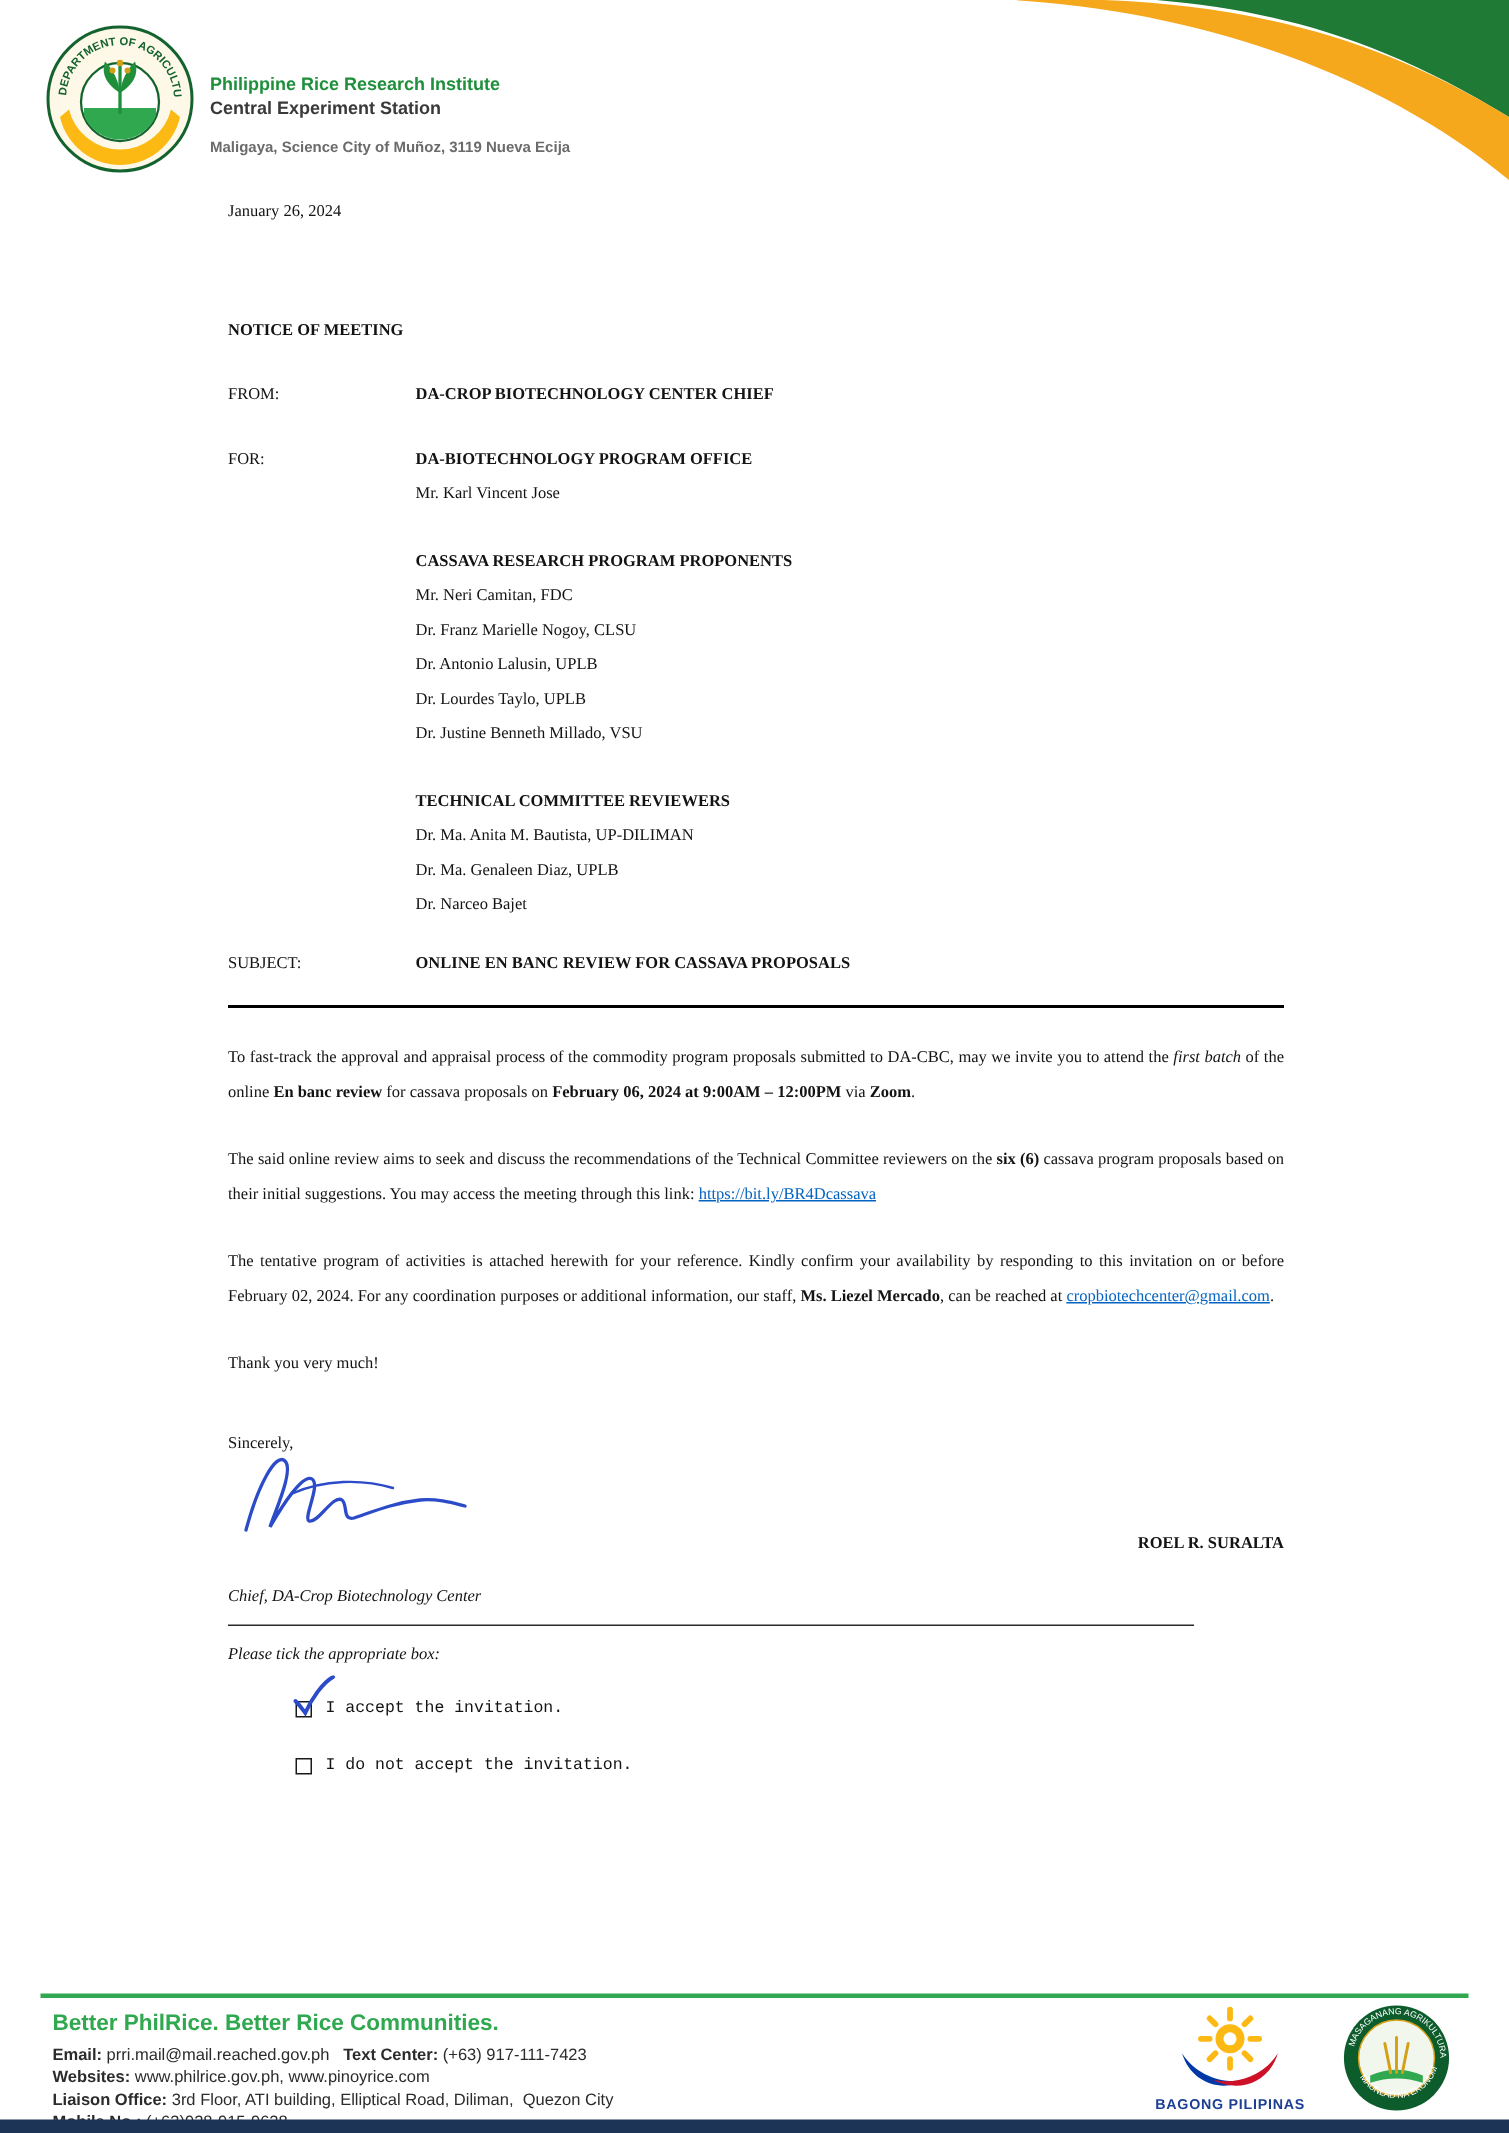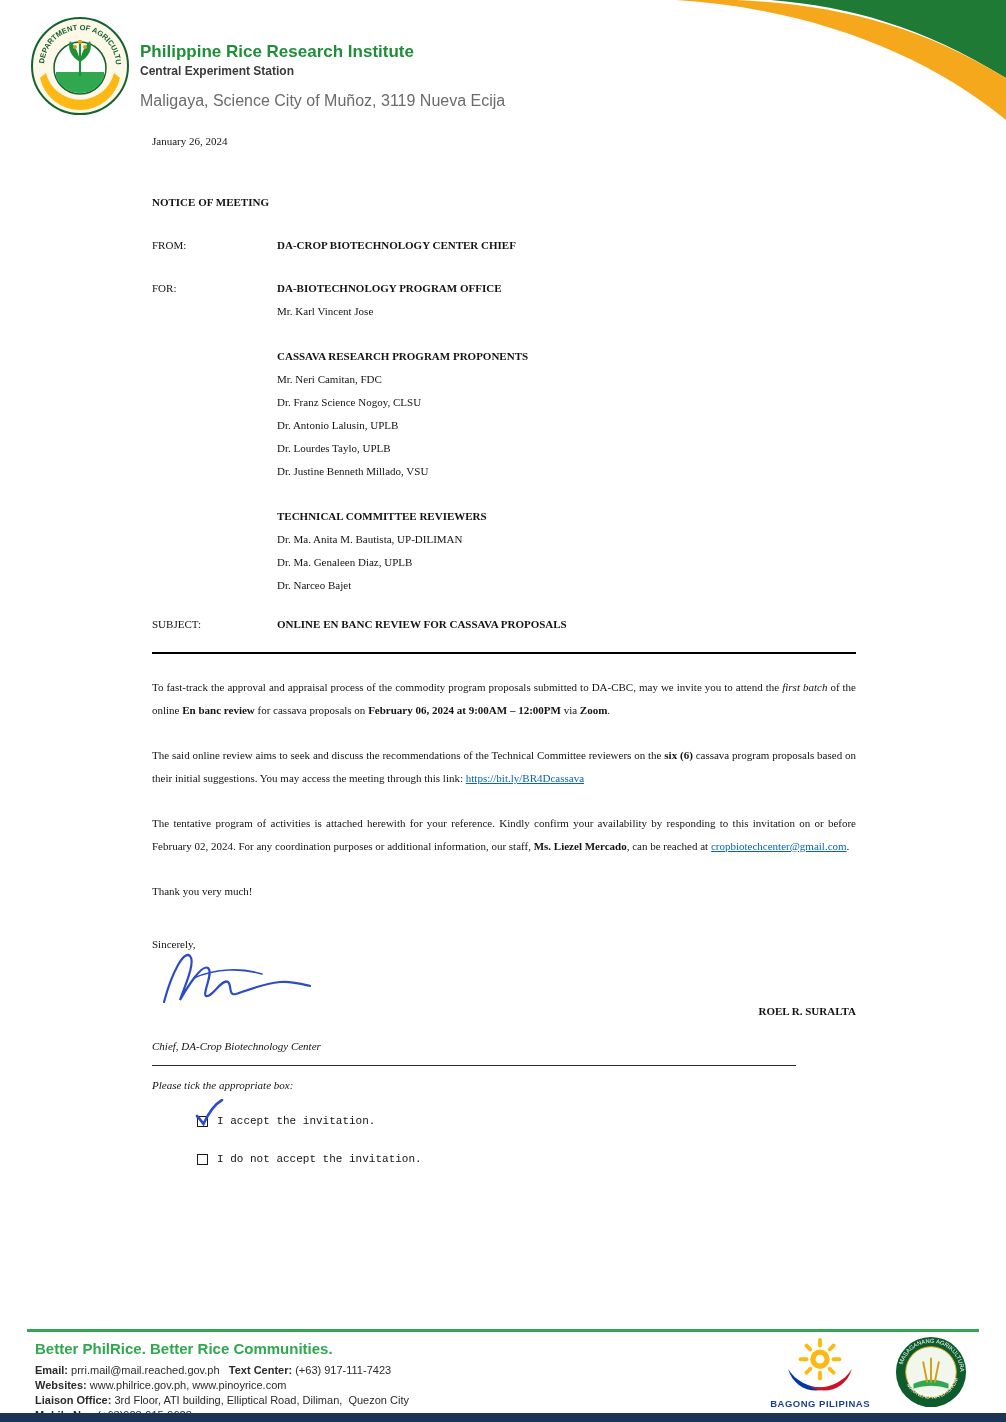"Philippine Rice Research Institute" .org { font-size: 17px -> 12px }
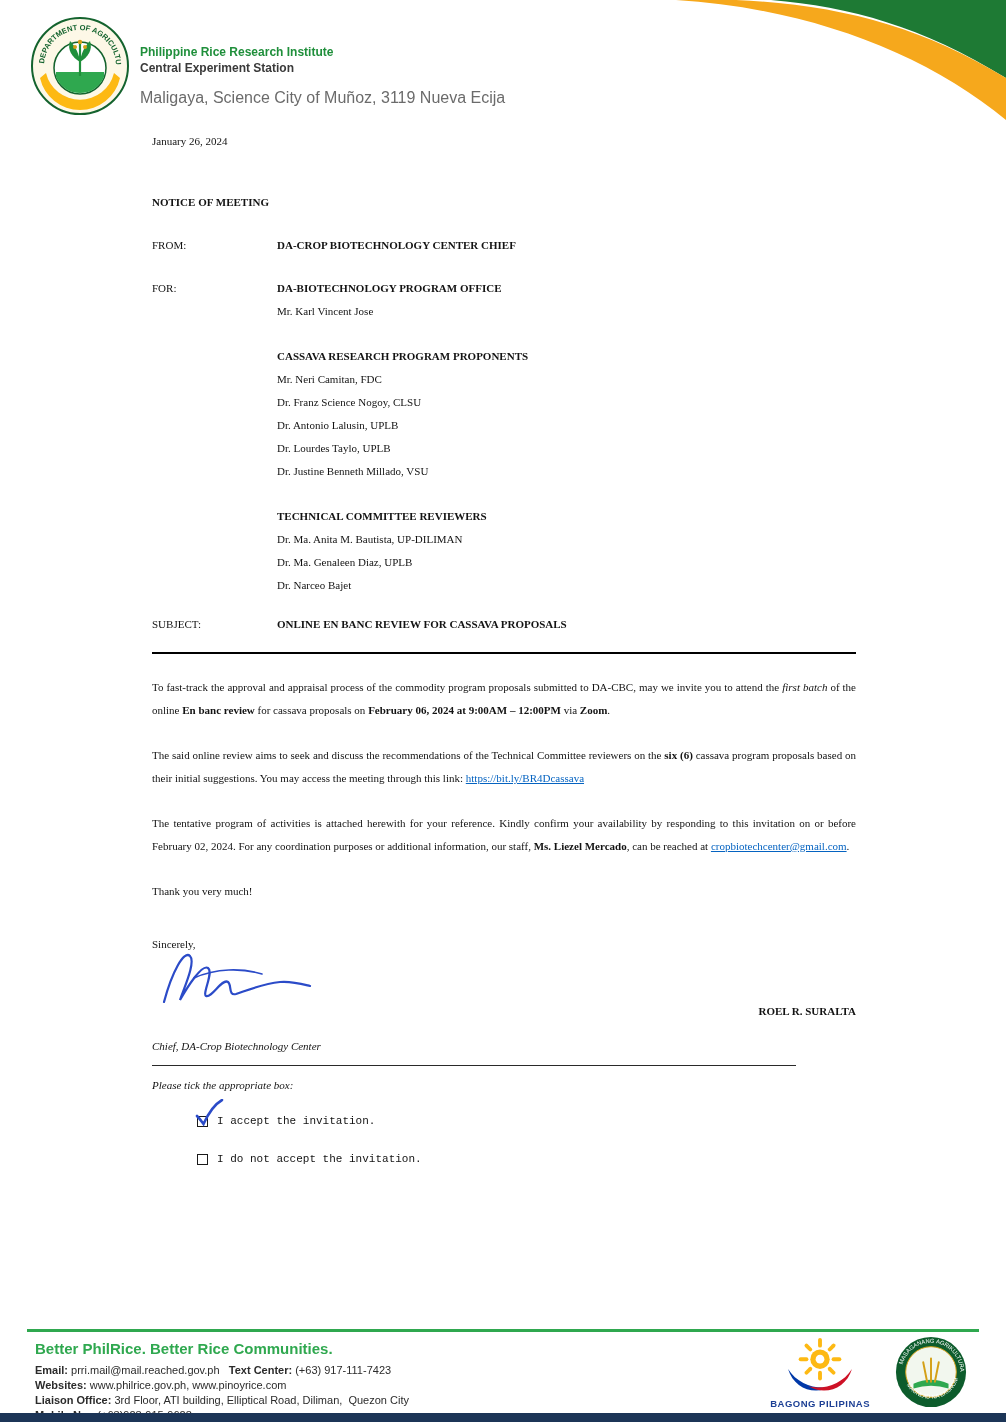"Maligaya, Science City of Muñoz," .addr { font-size: 16px -> 10px; font-weight: none -> bold }
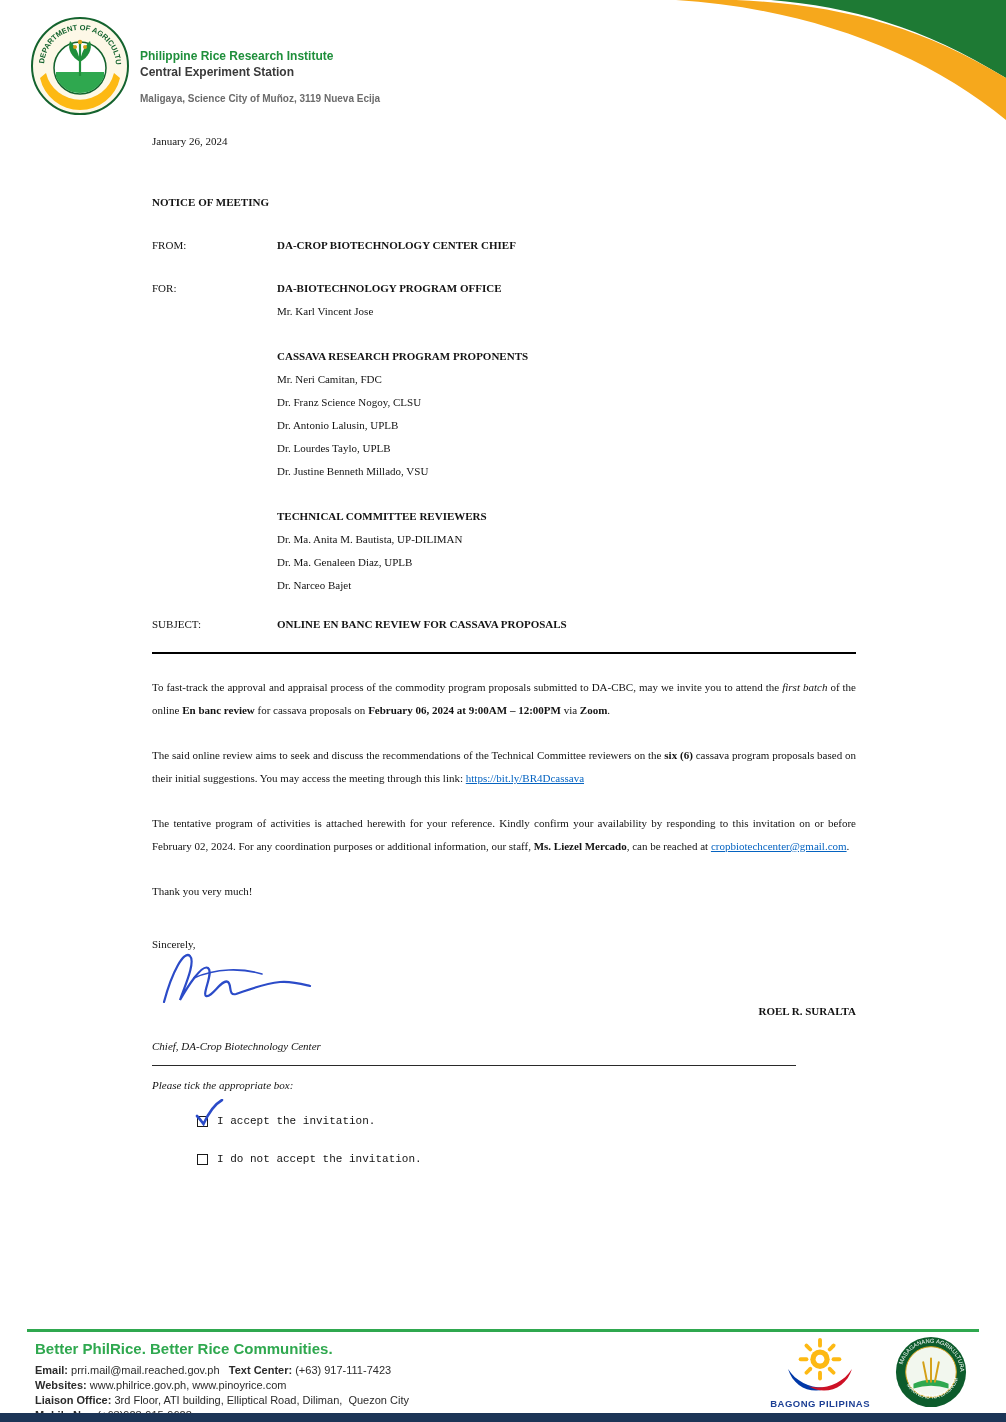"NOTICE OF MEETING" .title { margin-top: 38px -> 56px }
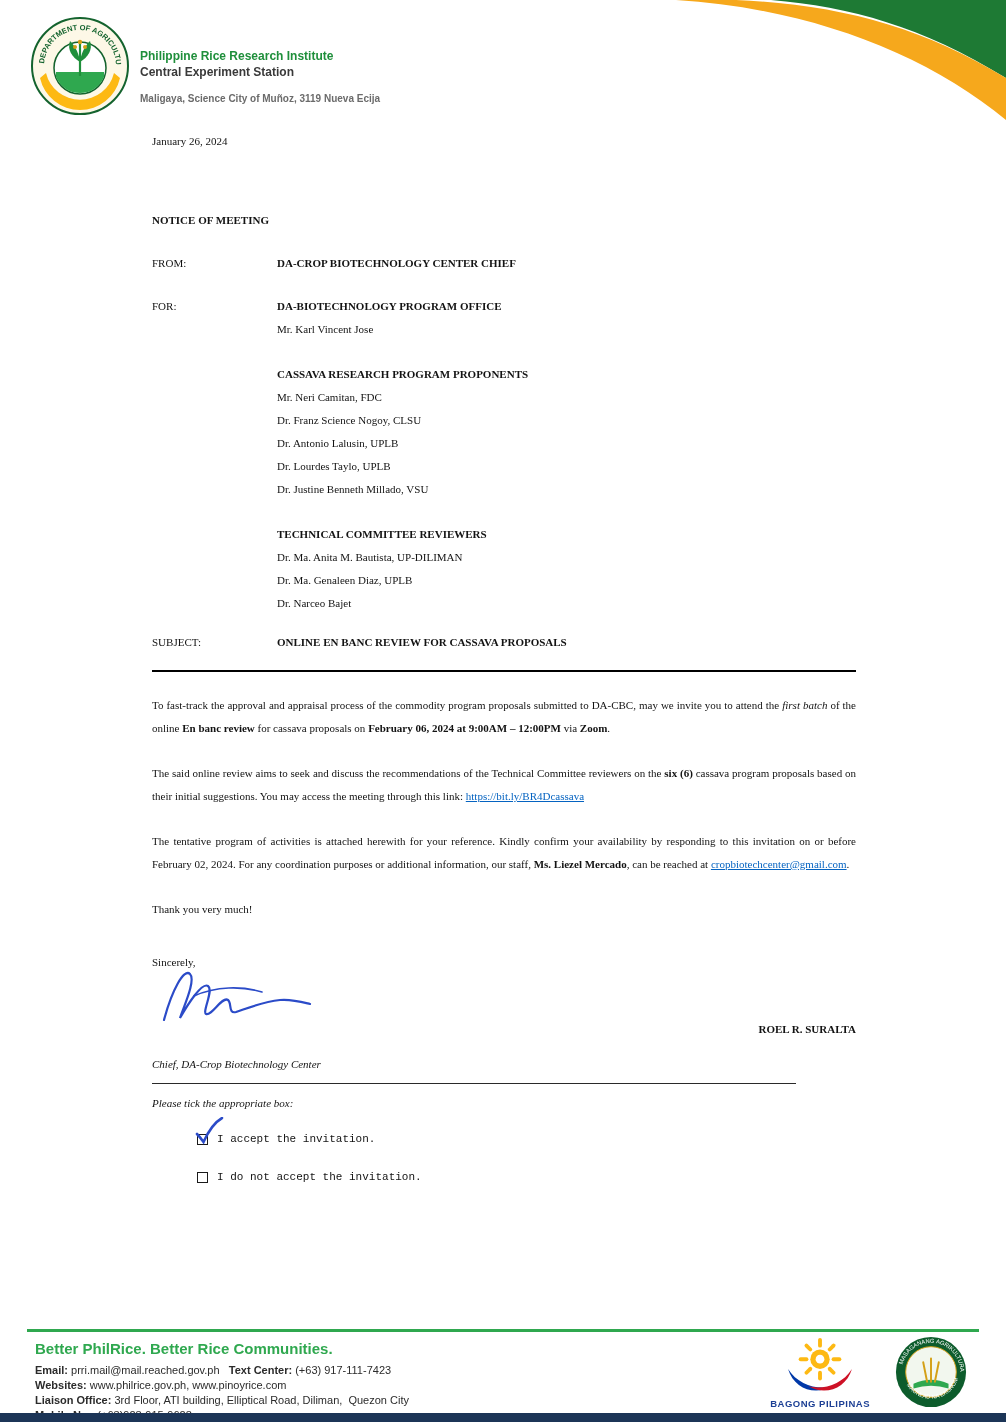"Dr. Franz Science Nogoy, CLSU" div { text: Science -> Marielle }
